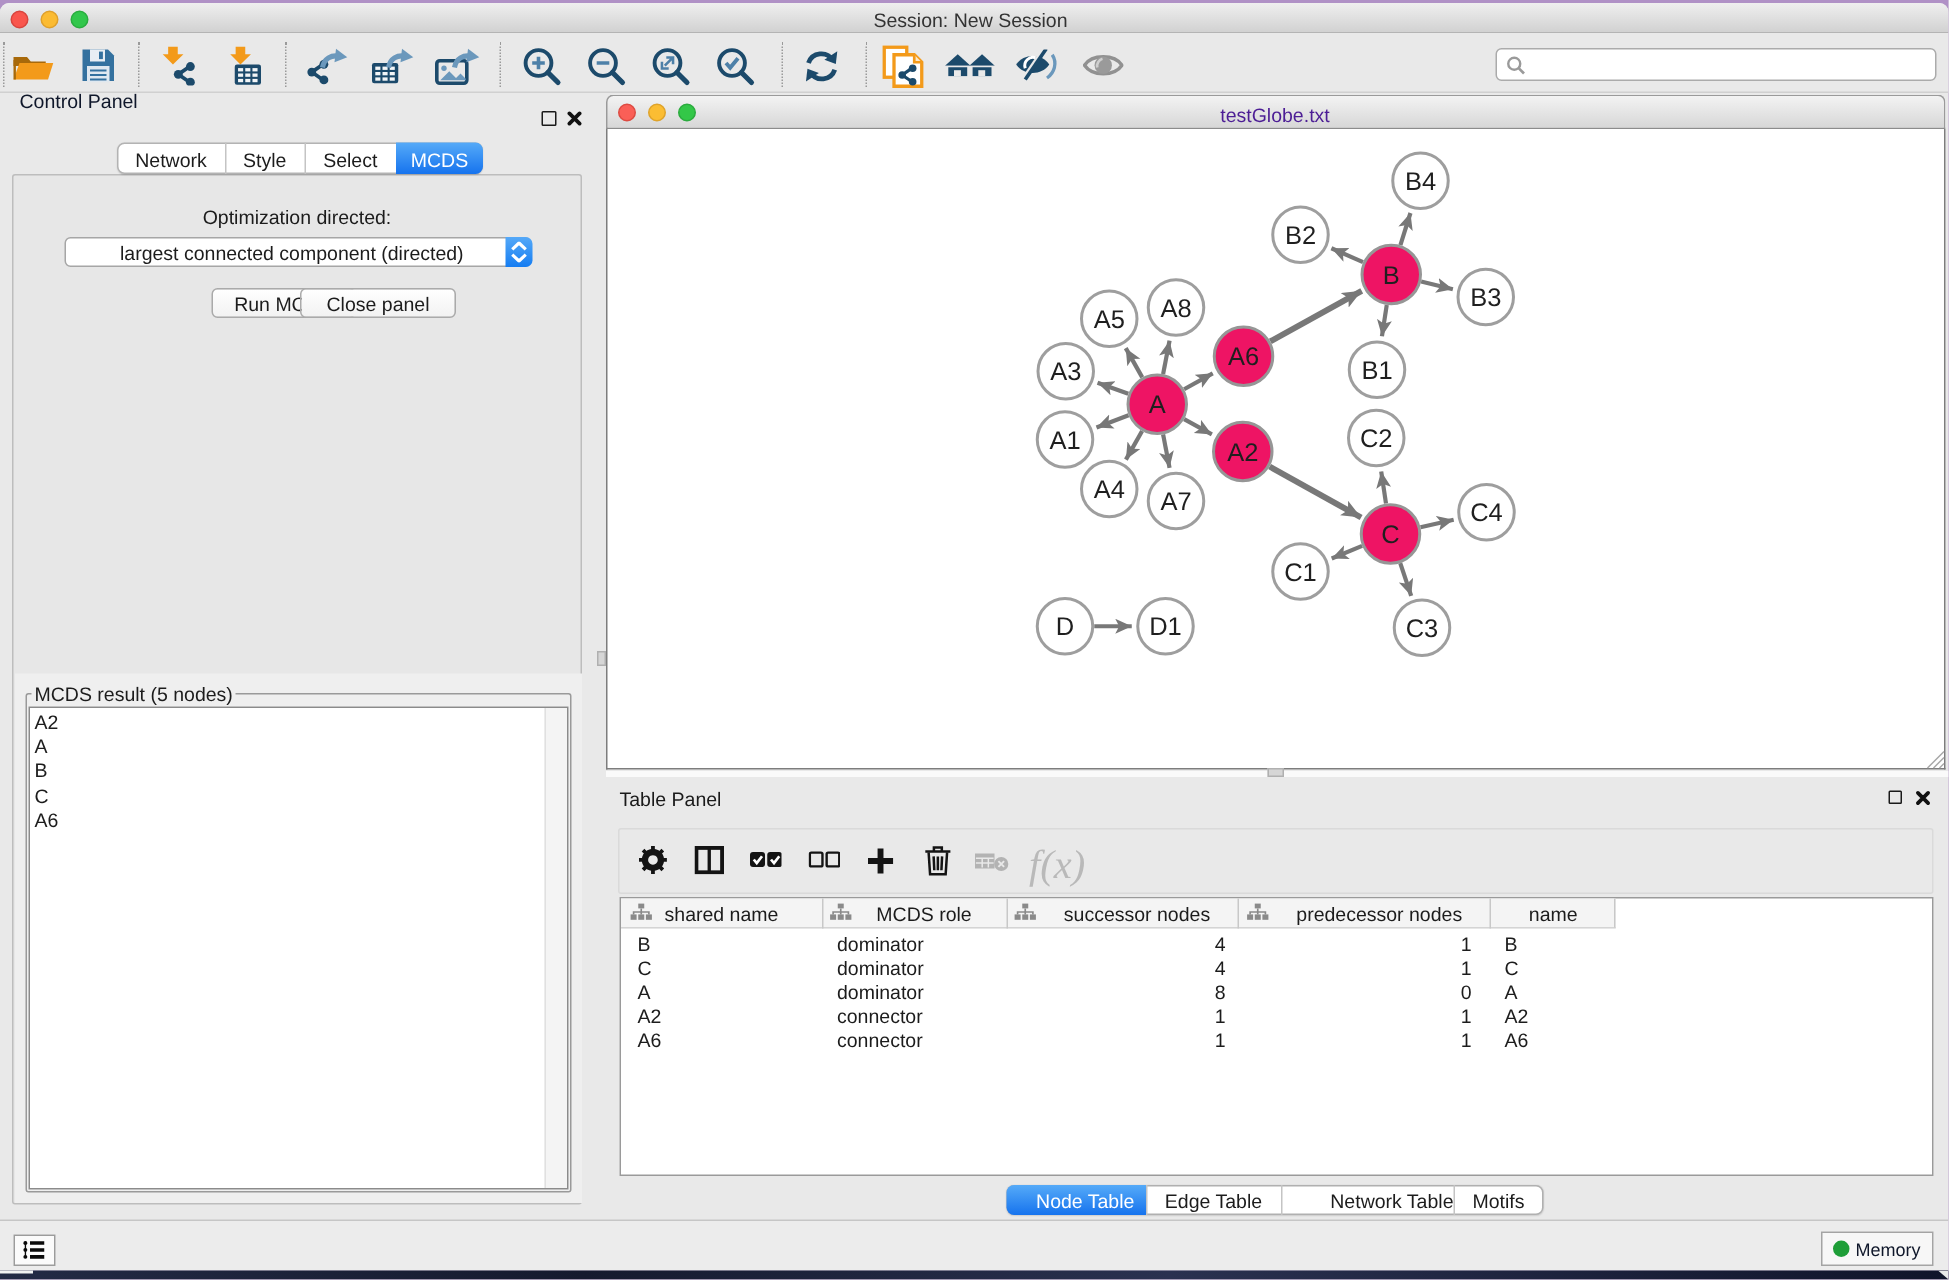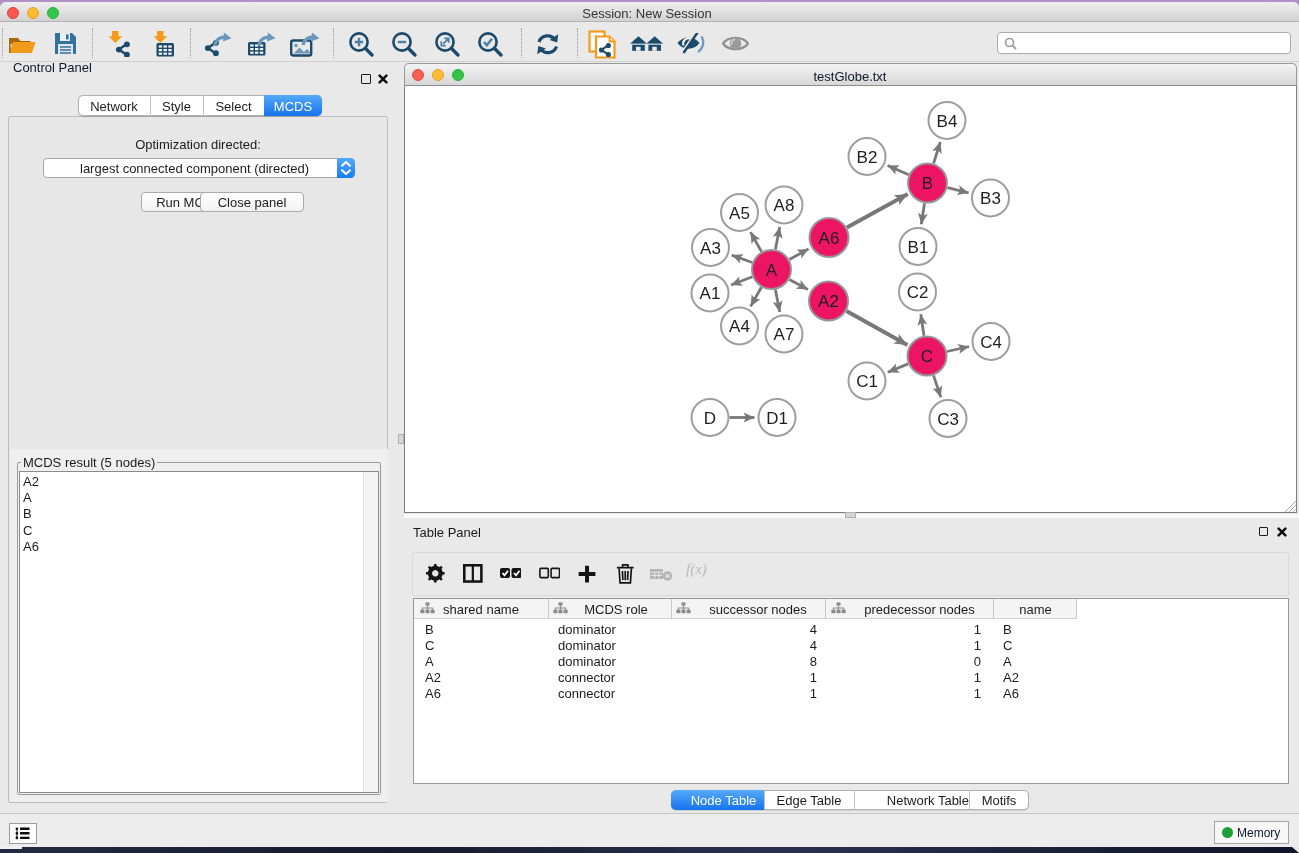"testGlobe.txt" div.abs { color: #0f172a -> #4c1d95 }
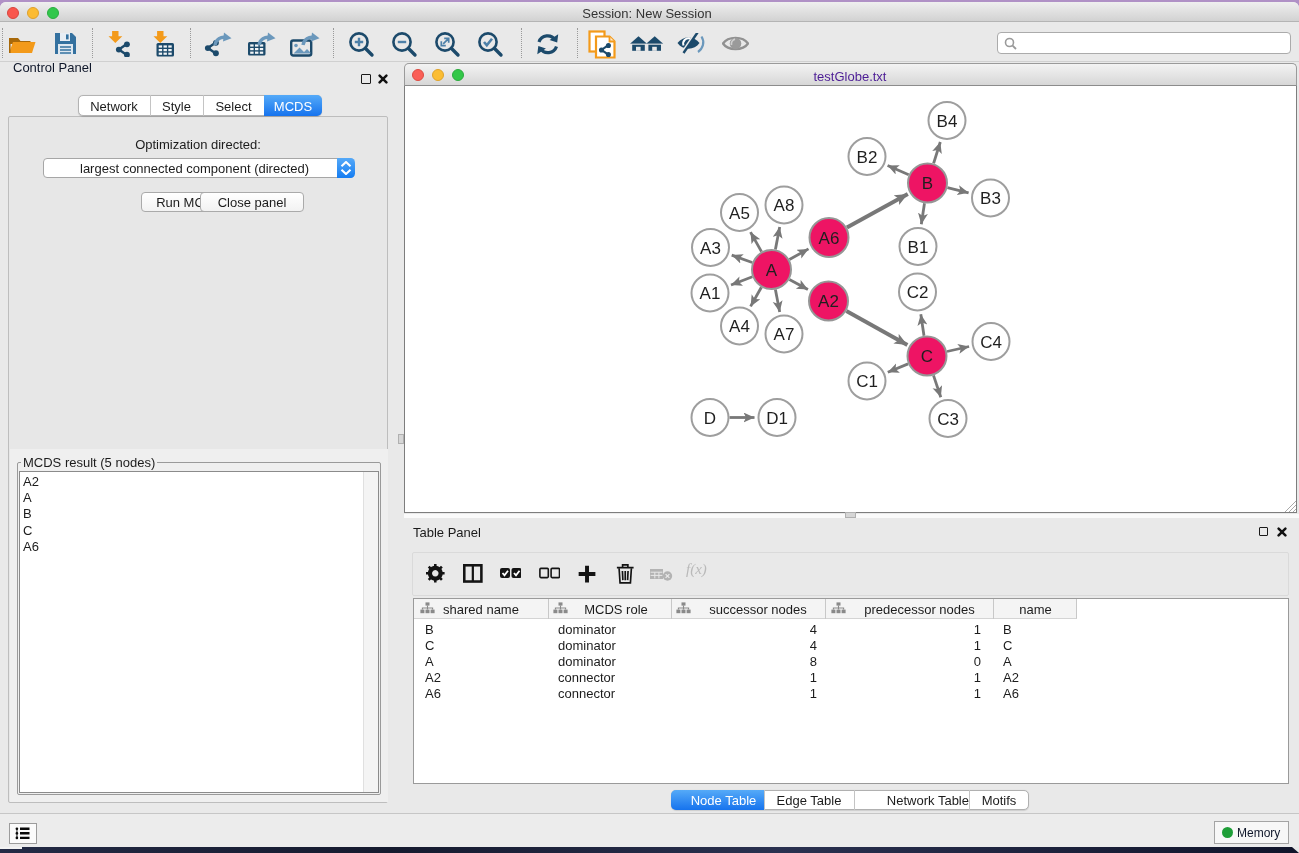"f(x)" div.abs { font-size: 15px -> 27px }
